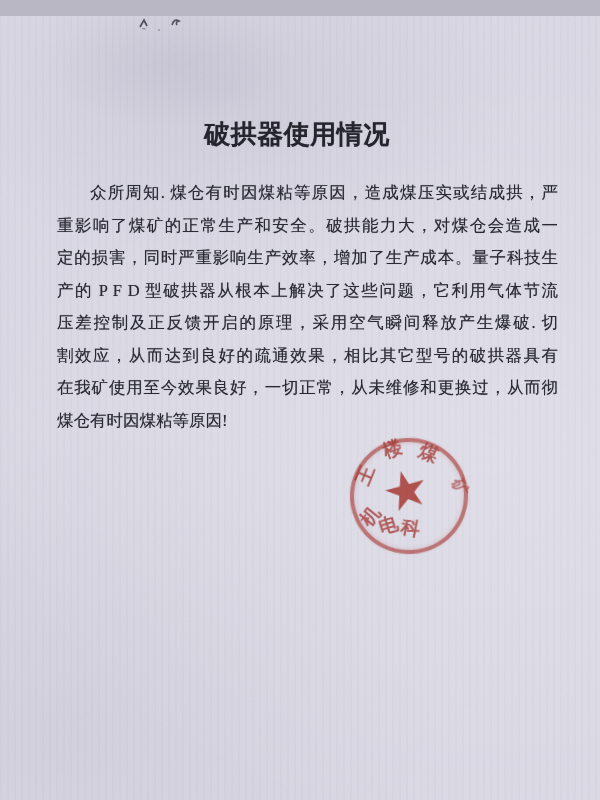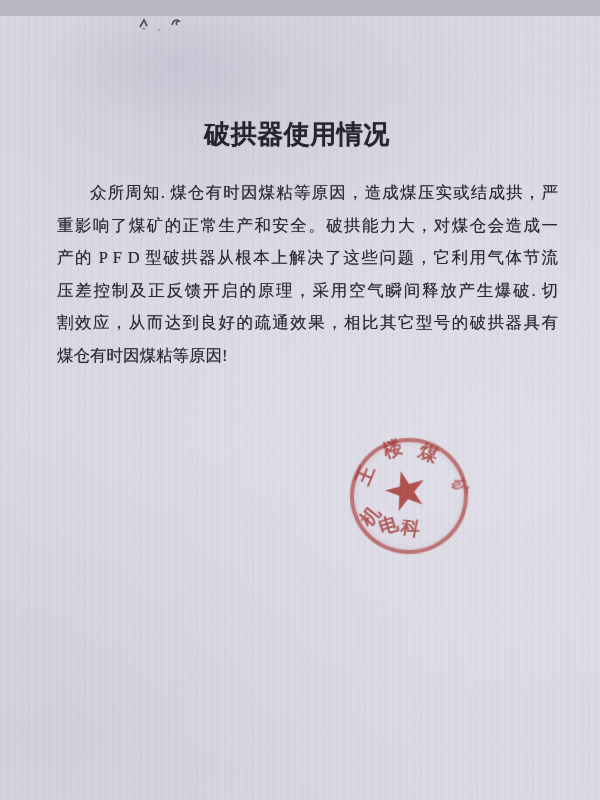"定的损害，同时严重影响生产效率，增加了生产成本。量子科技生" div.body-line { html: none -> <div>定的损害，同时严重影响生产效率，增加了生产成本。量子科技生</div> }
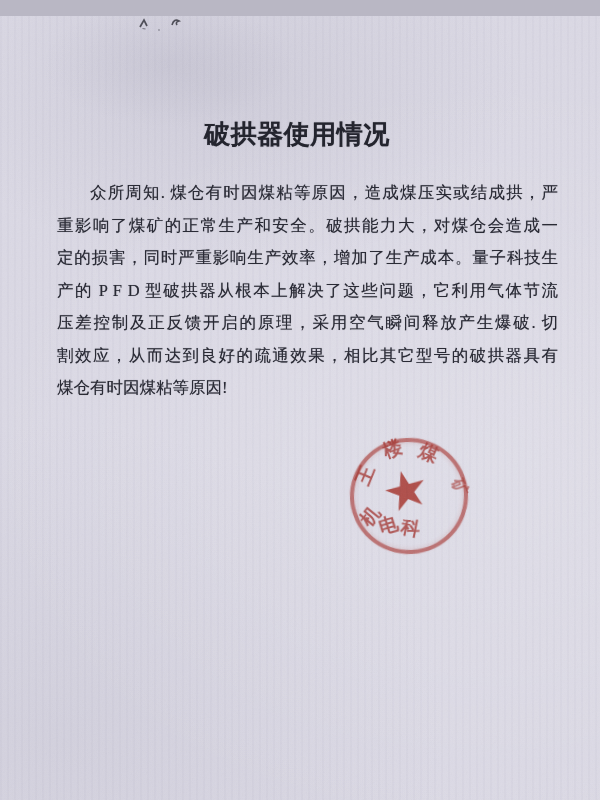"在我矿使用至今效果良好，一切正常，从未维修和更换过，从而彻" div.body-line { html: none -> <div>在我矿使用至今效果良好，一切正常，从未维修和更换过，从而彻</div> }
